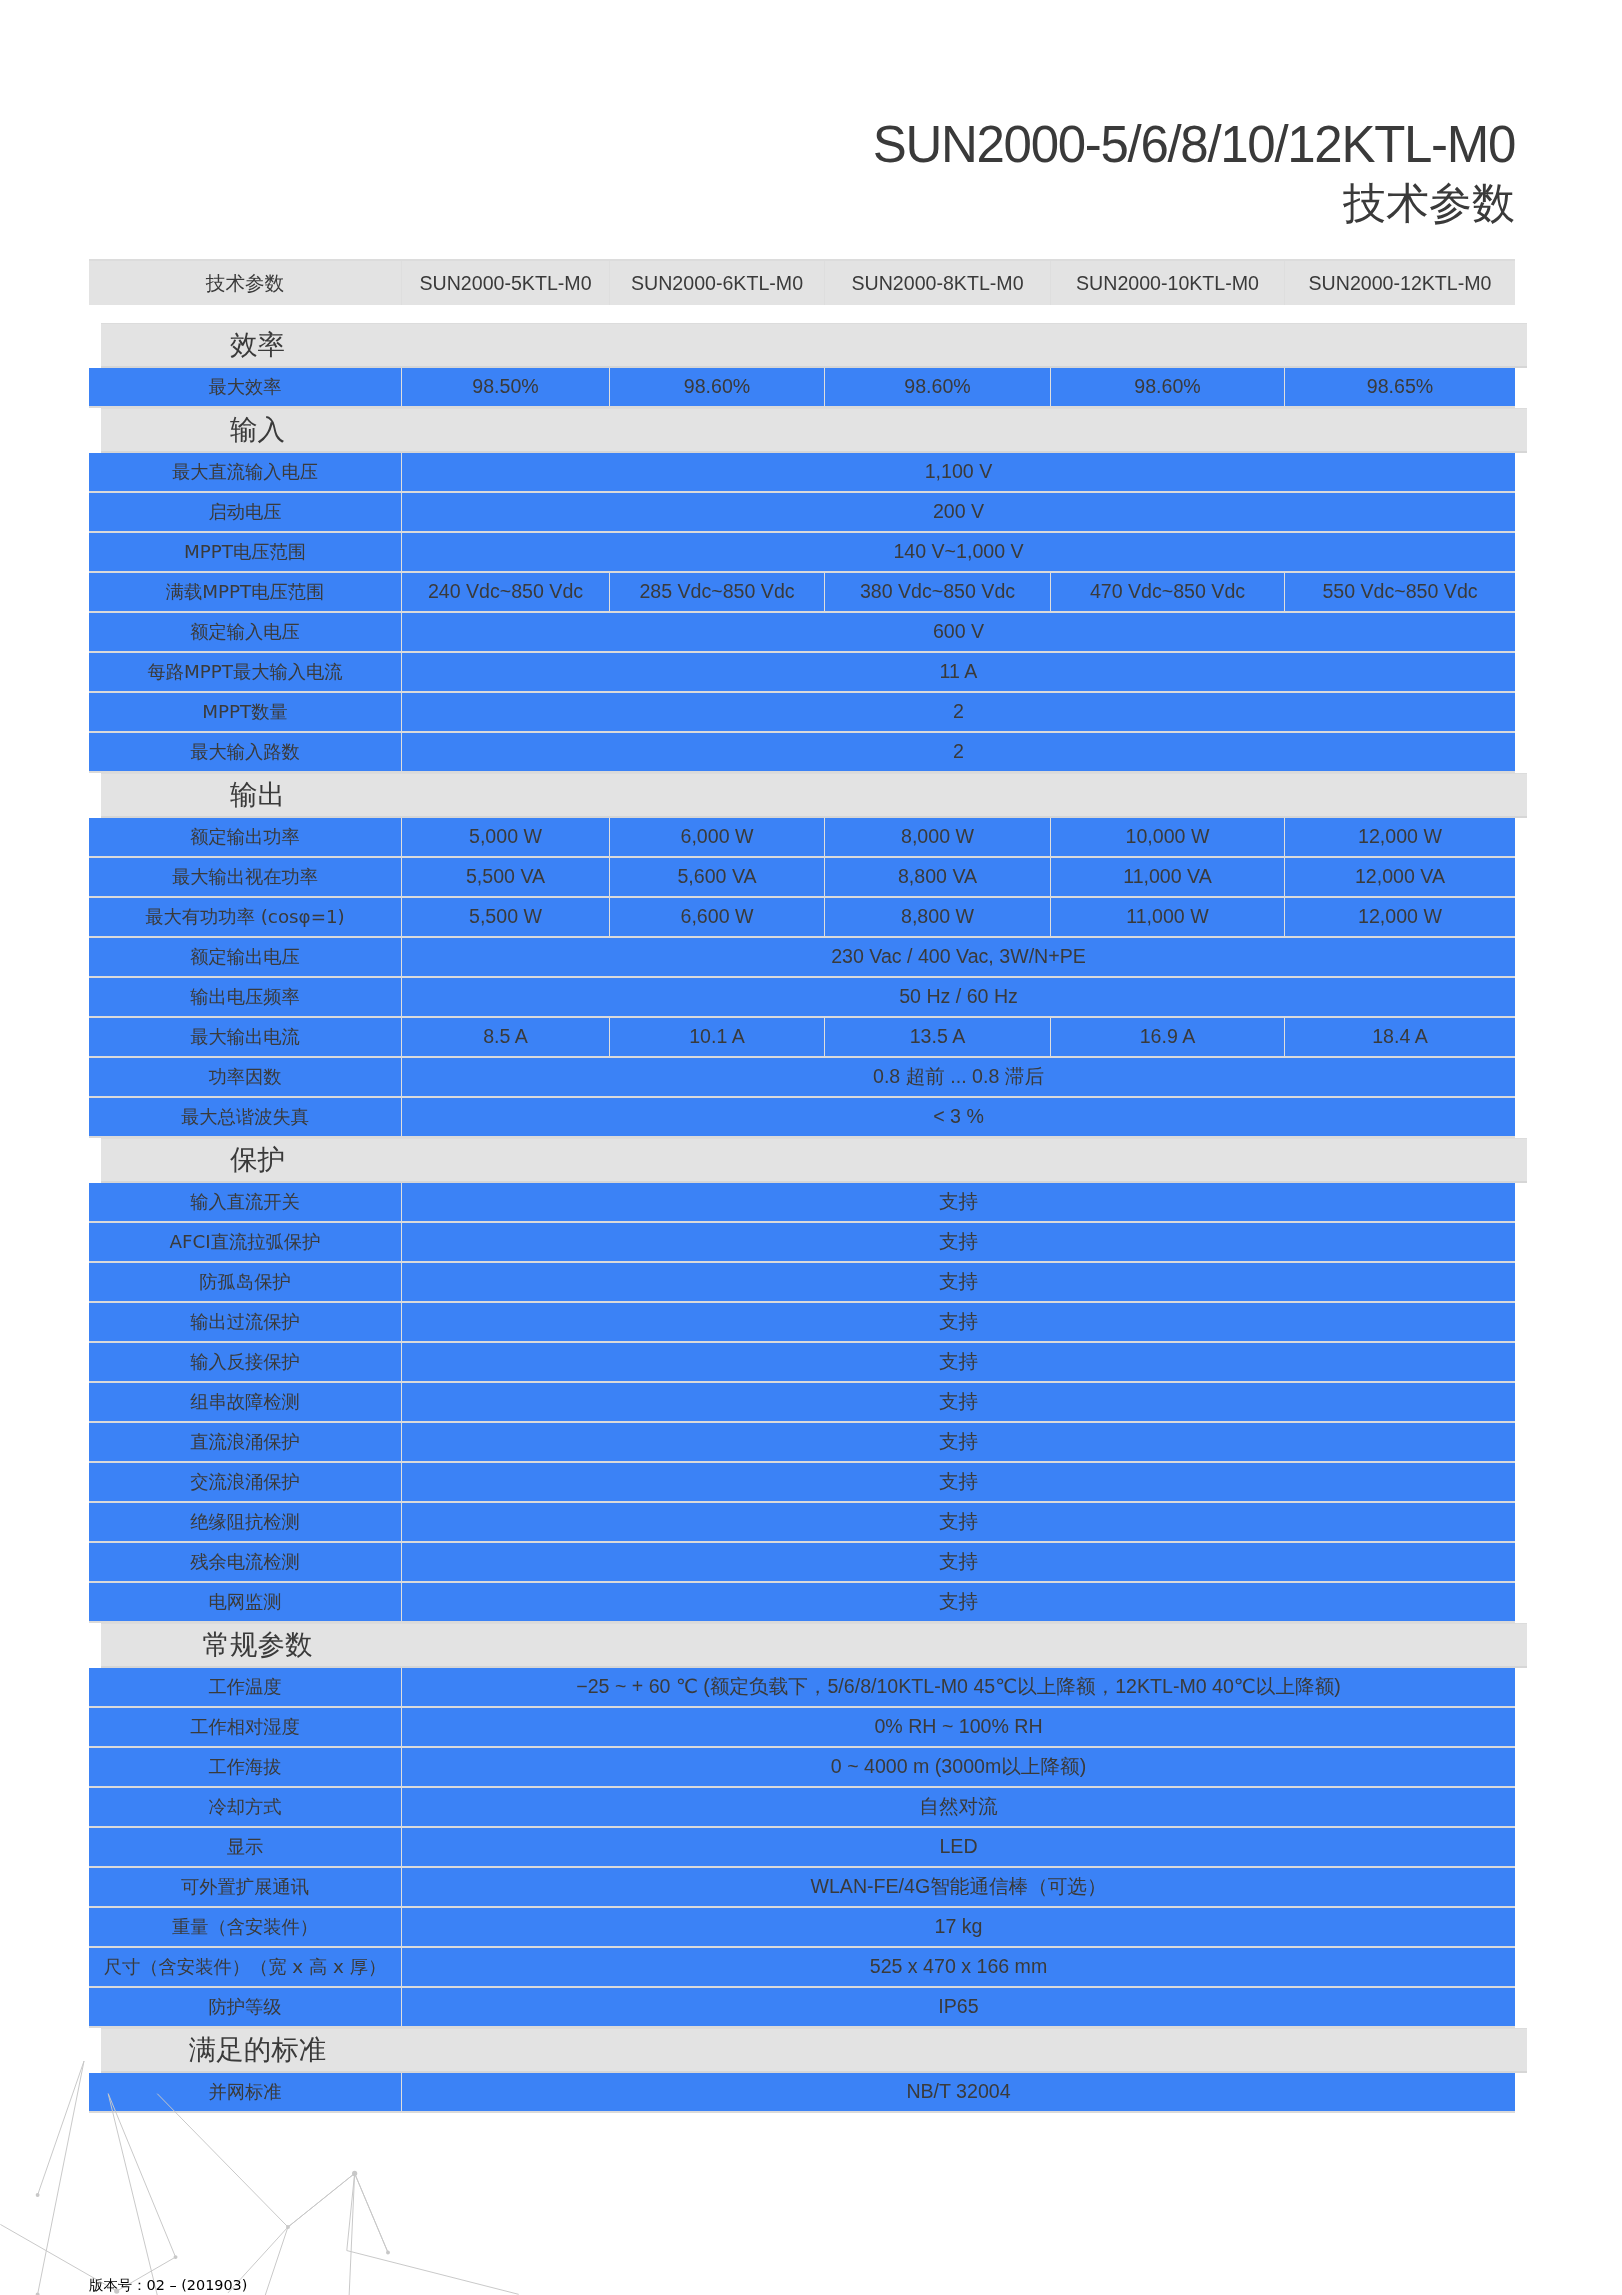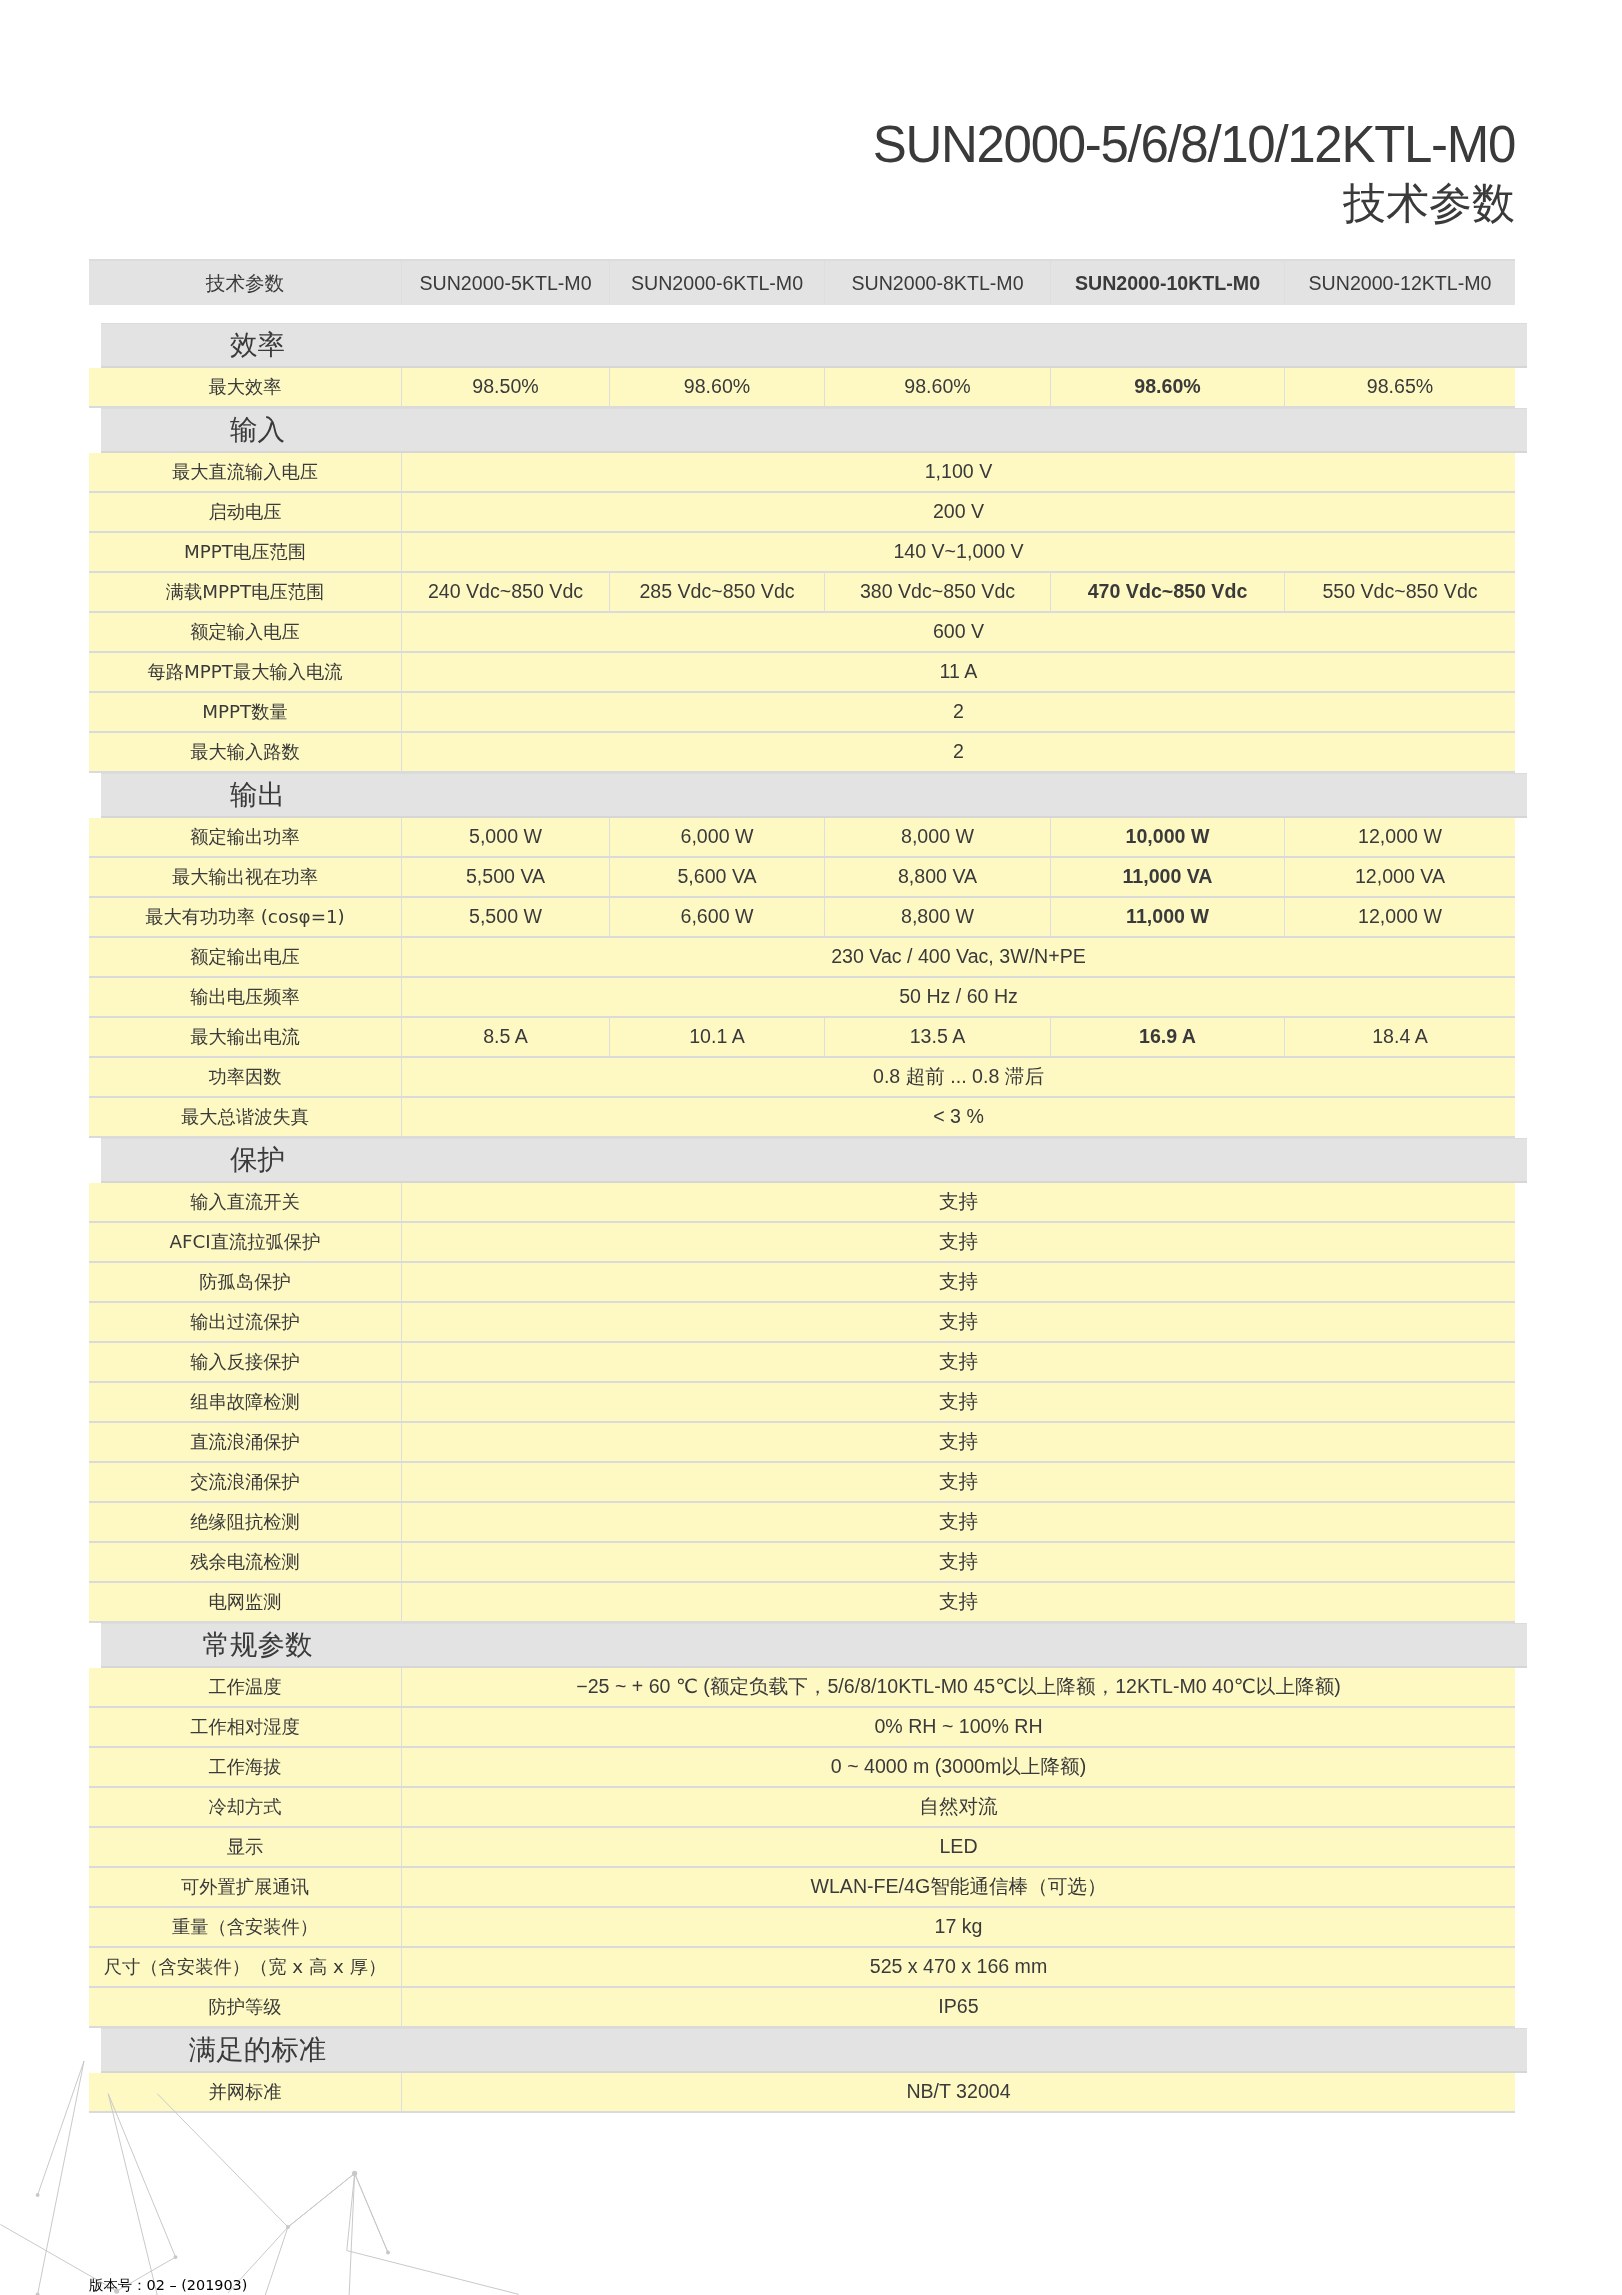"SUN2000-10KTL-M0" .c4 { font-weight: bold -> none }
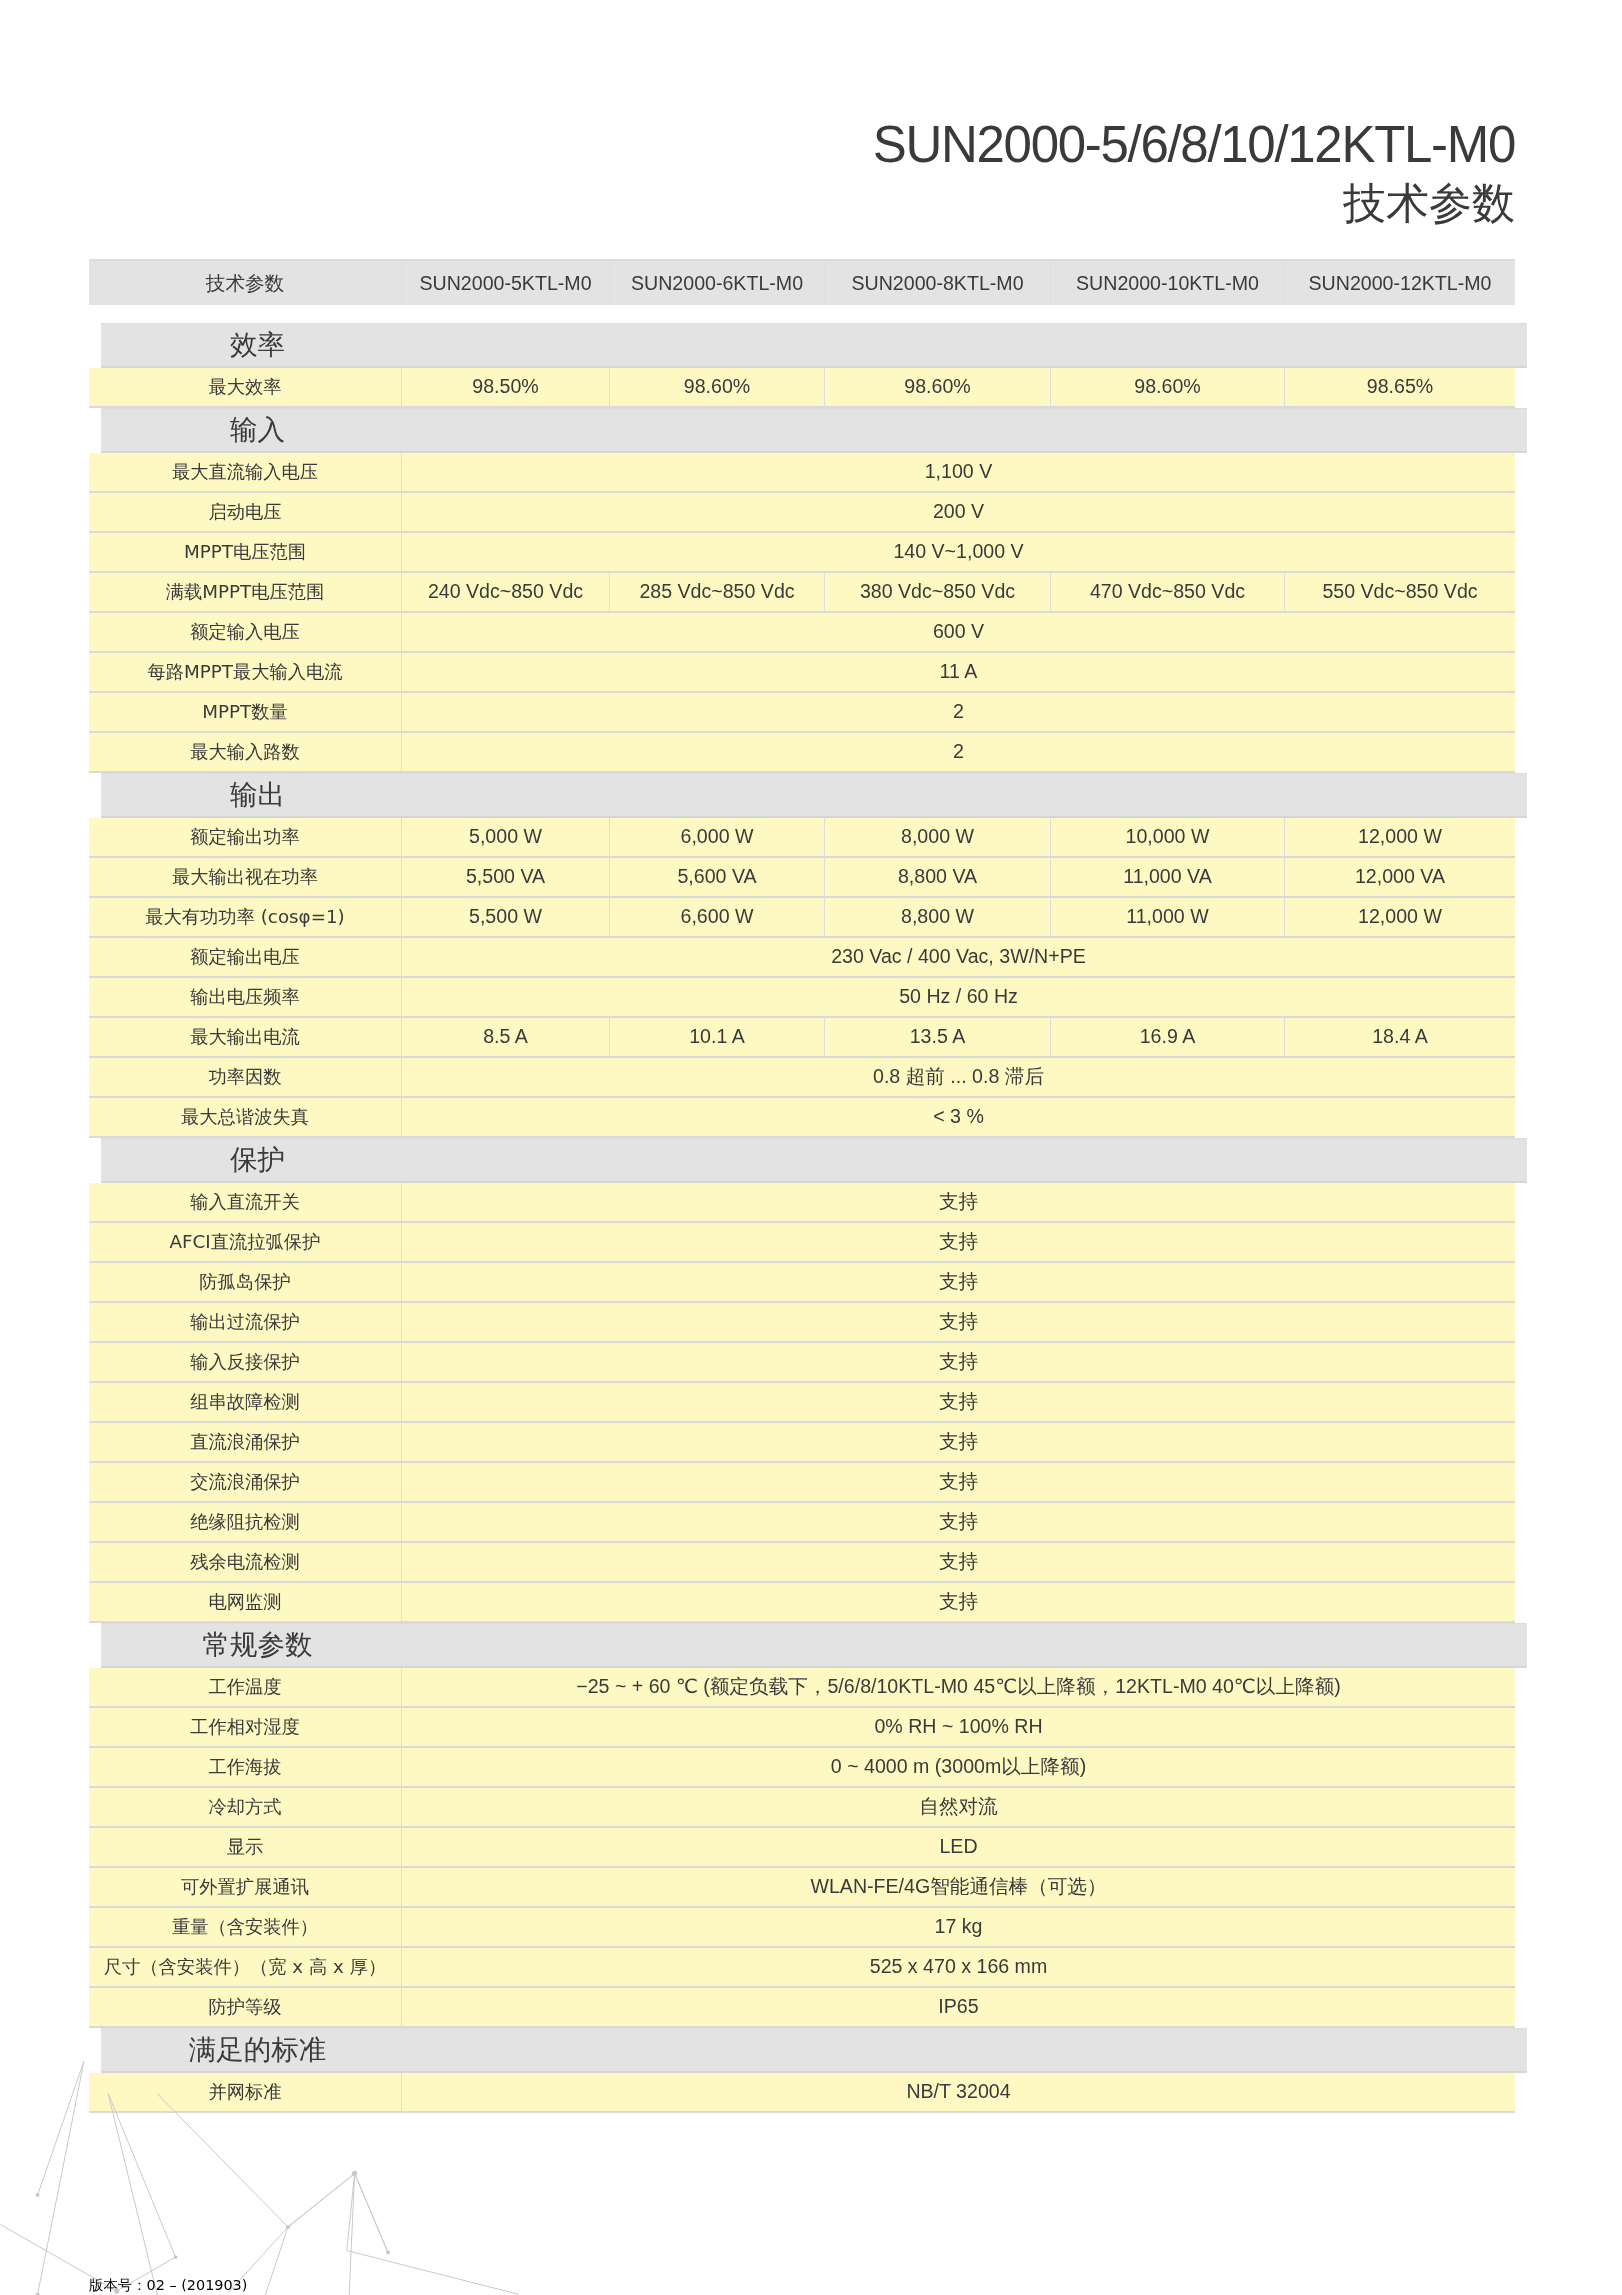"最大效率" .row { background: #fef9c3 -> #3b82f6 }
